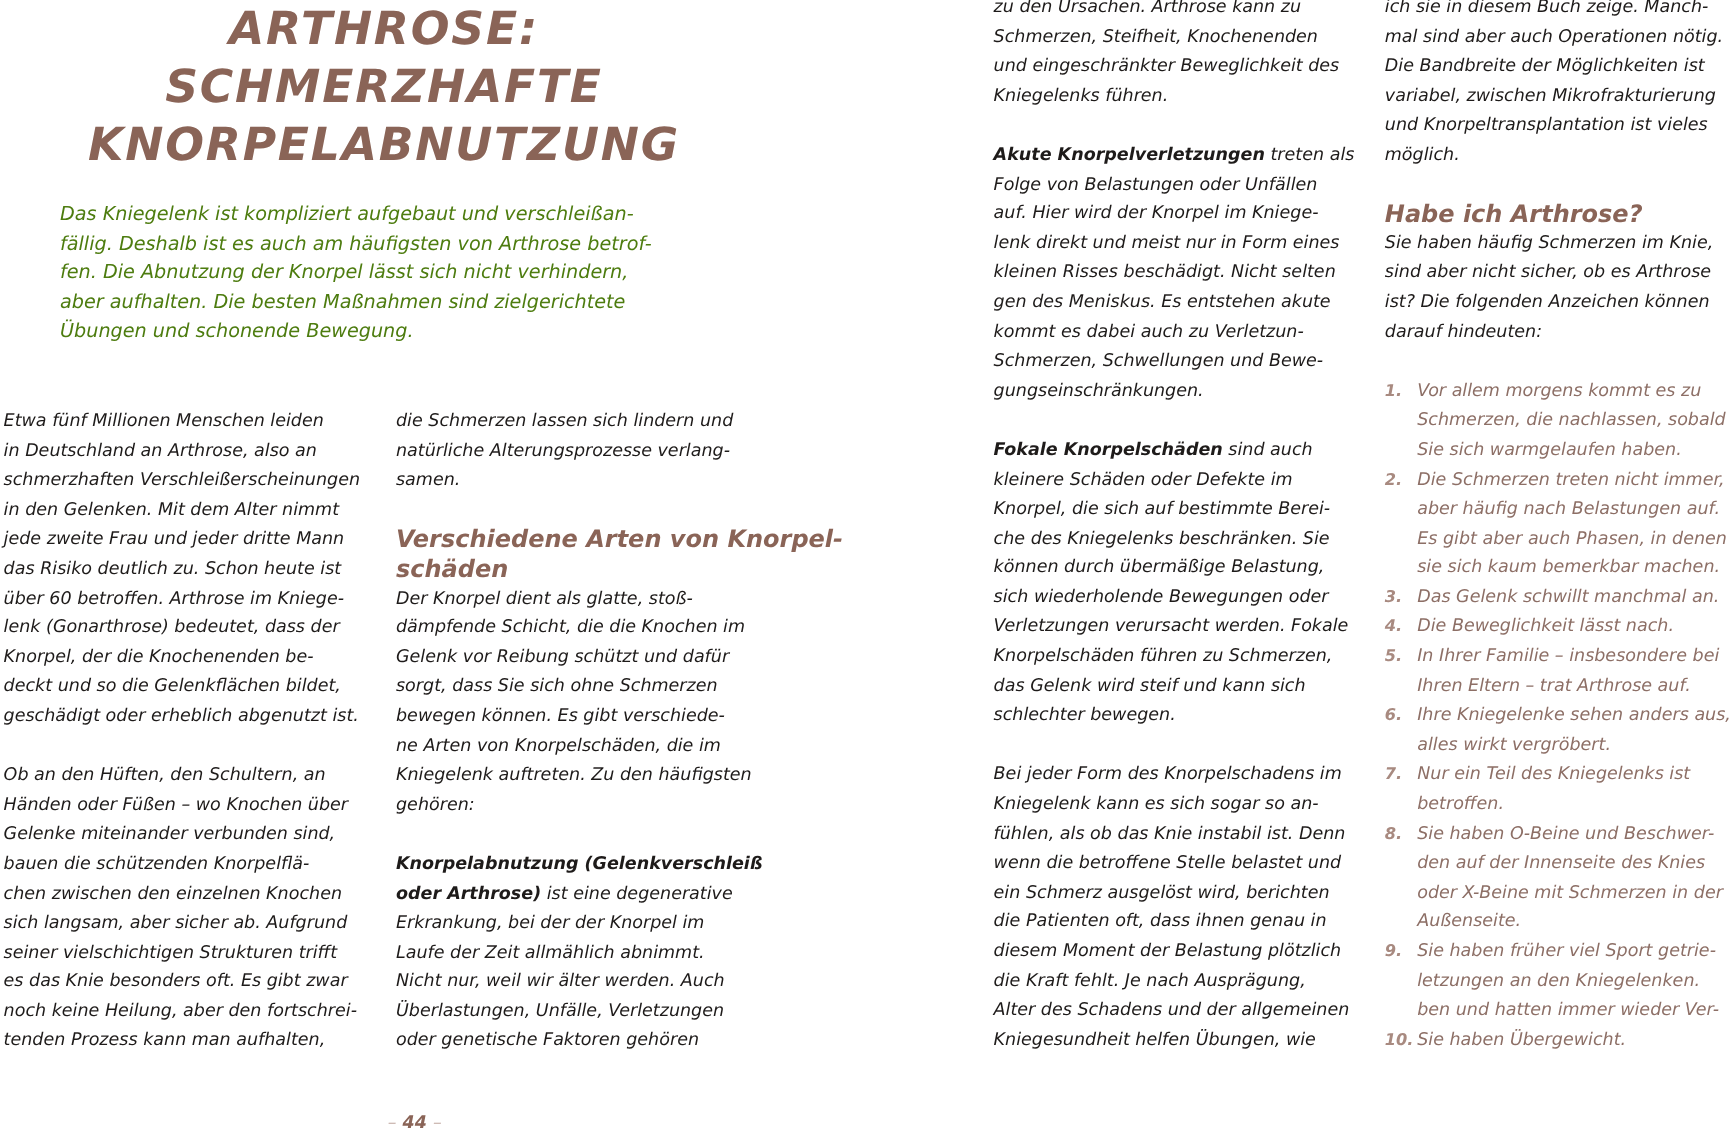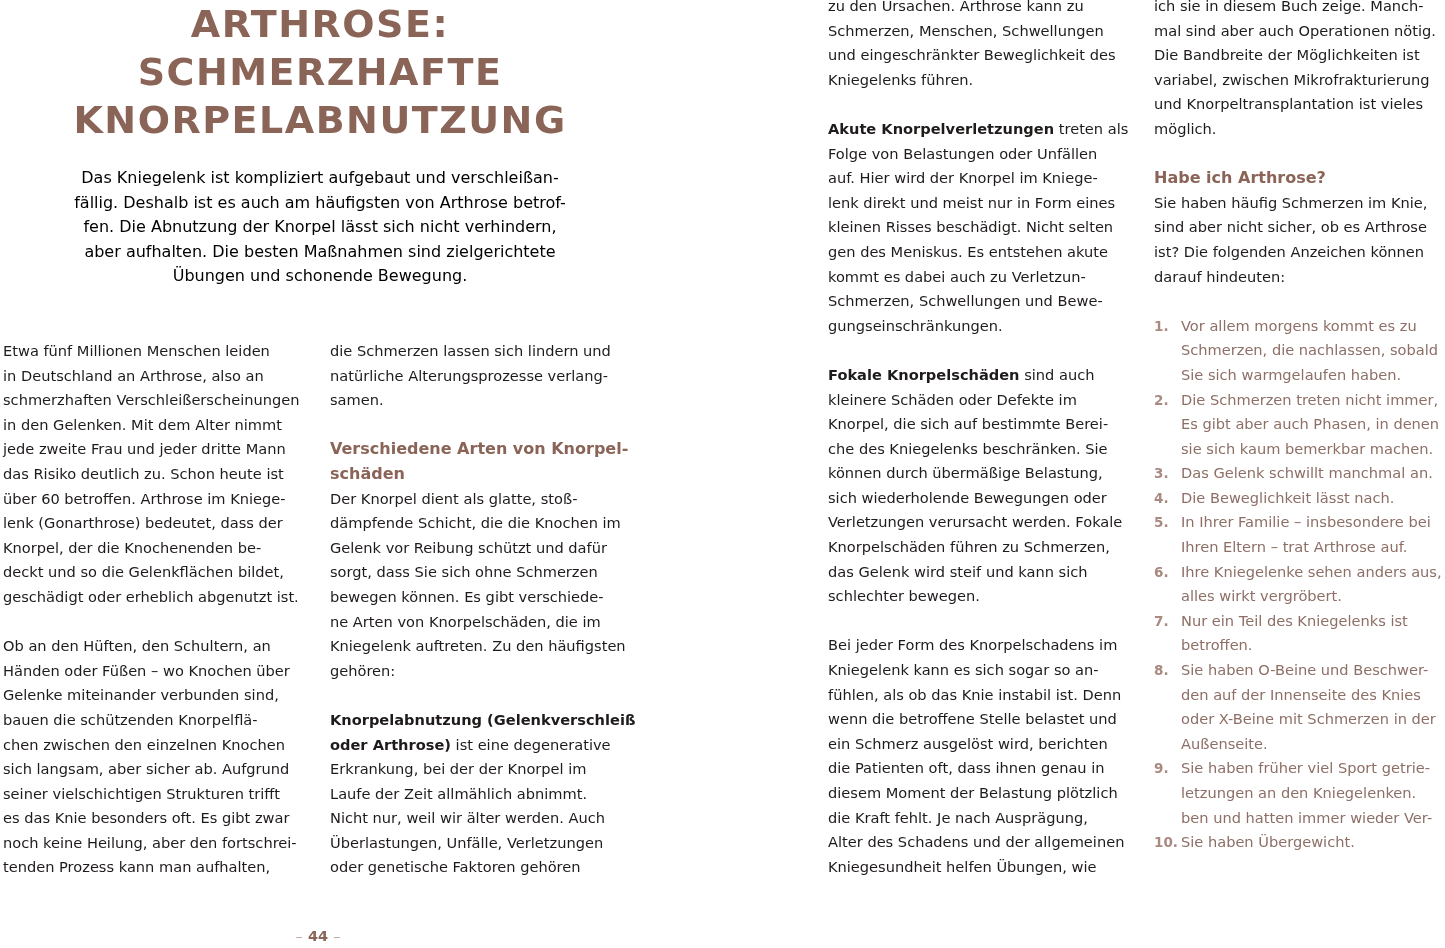"ARTHROSE:" .page { font-style: none -> italic }
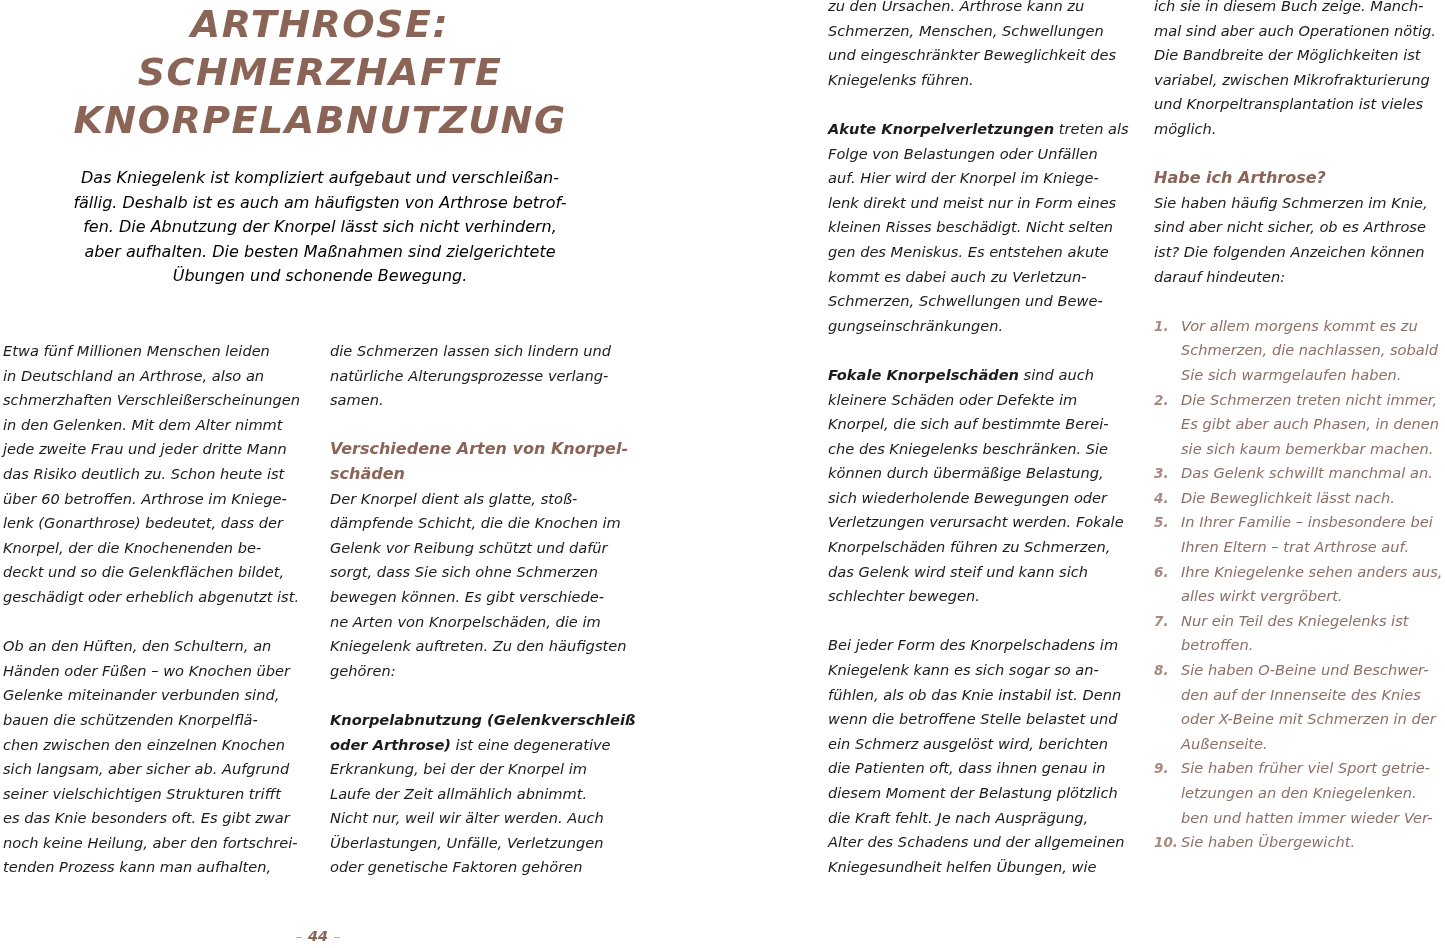"Schmerzen, Menschen, Schwellungen" span.ln { text: Menschen, Schwellungen -> Steifheit, Knochenenden }
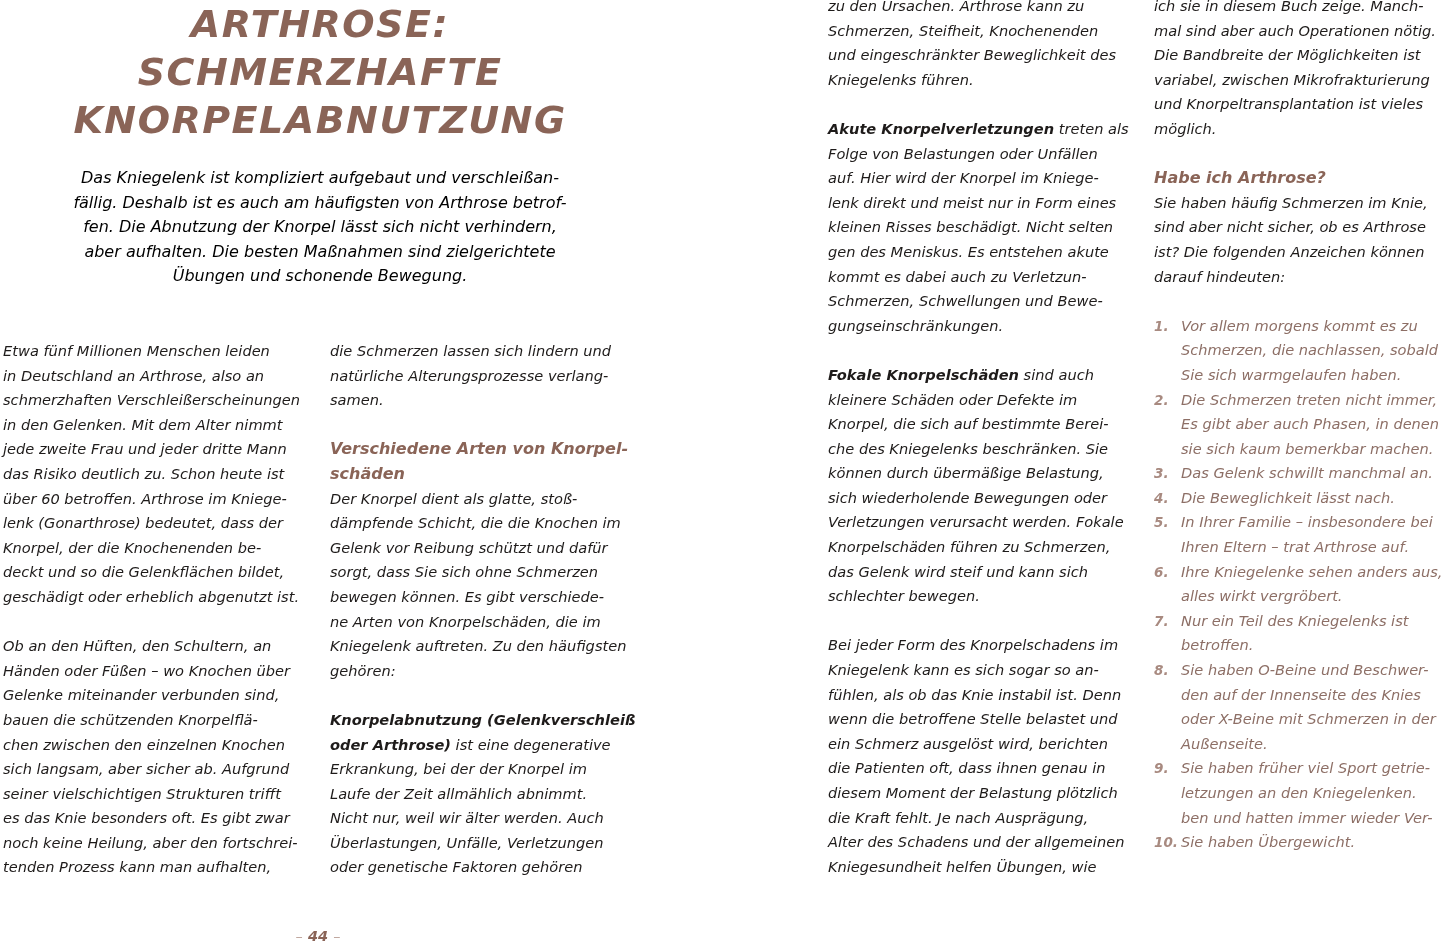"Das Kniegelenk ist kompliziert aufgebaut" .intro { color: #000000 -> #4d7c0f; text-align: center -> none }
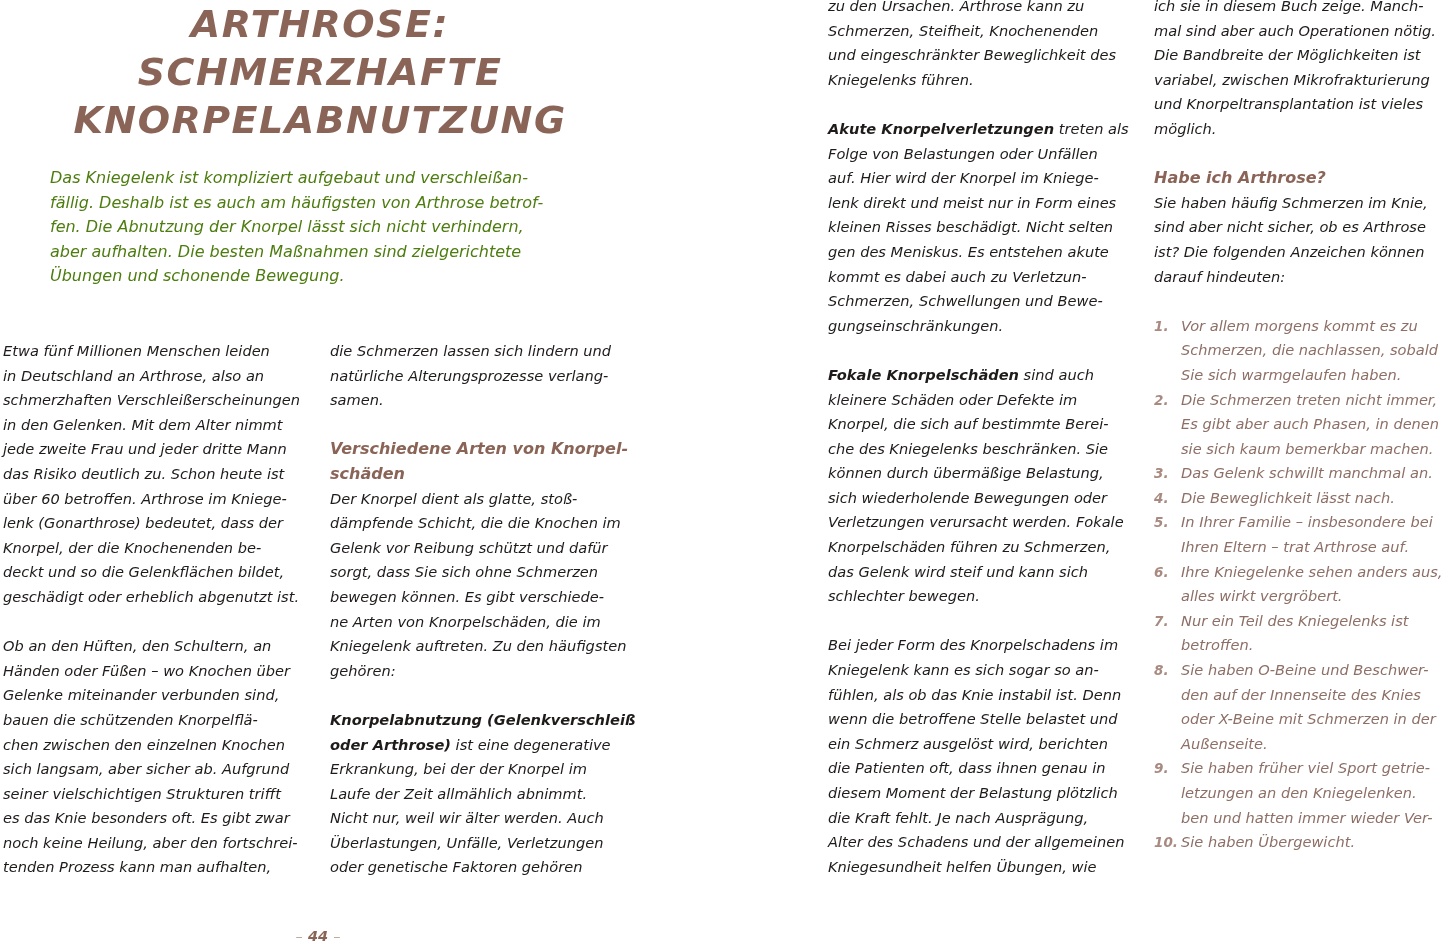"Habe ich Arthrose?" .subhead { font-size: 16px -> 20px }
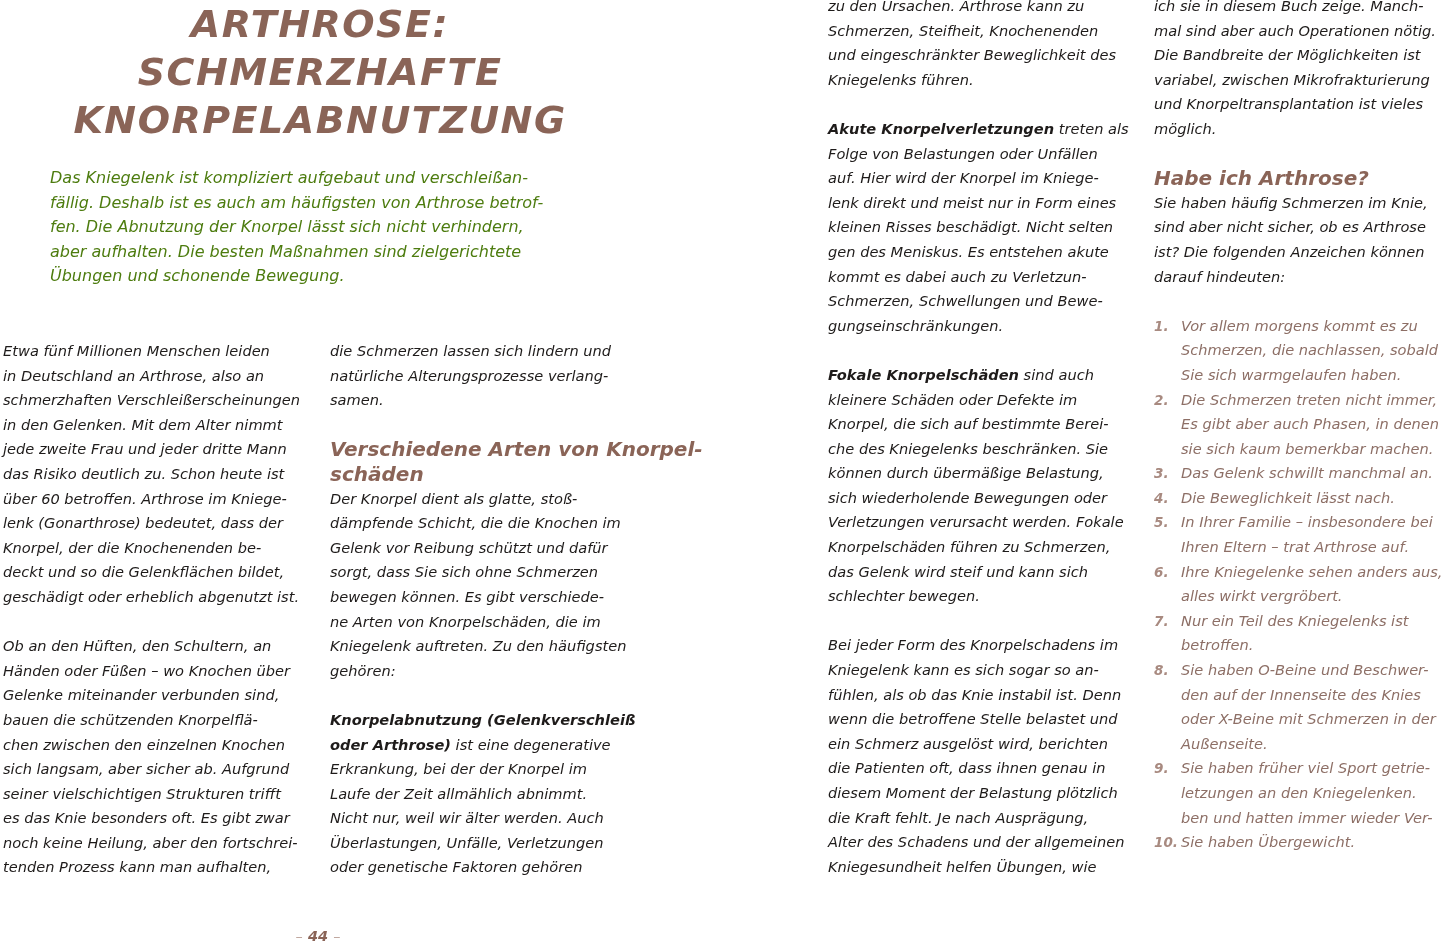"aber häufig nach Belastungen auf." span.ln { html: none -> <span>aber häufig nach Belastungen auf.</span> }
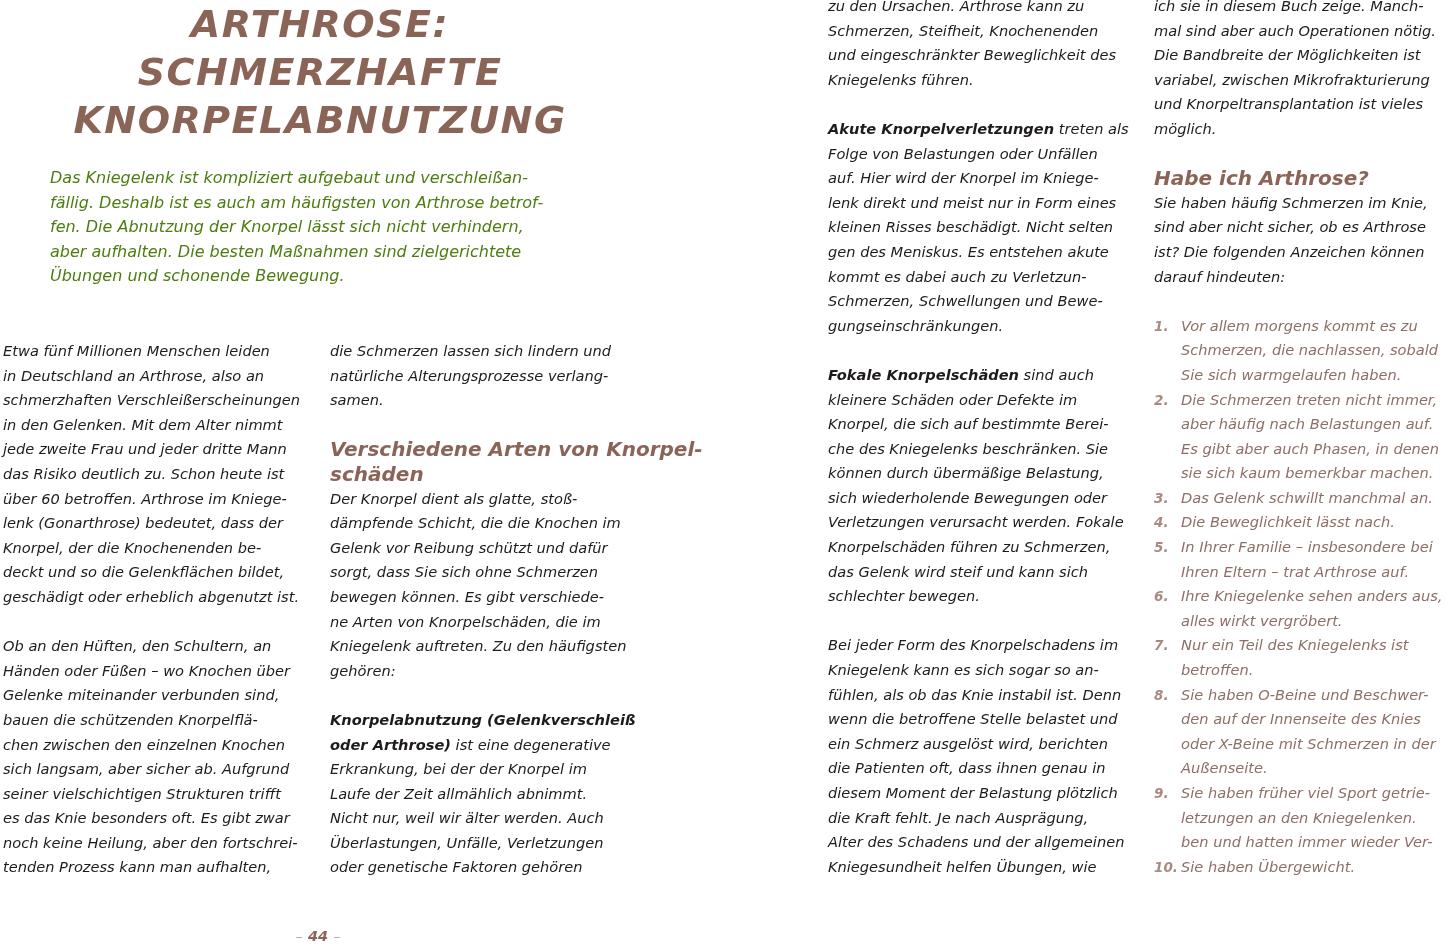"– 44 –" .pagenum-left { text-align: none -> right }
